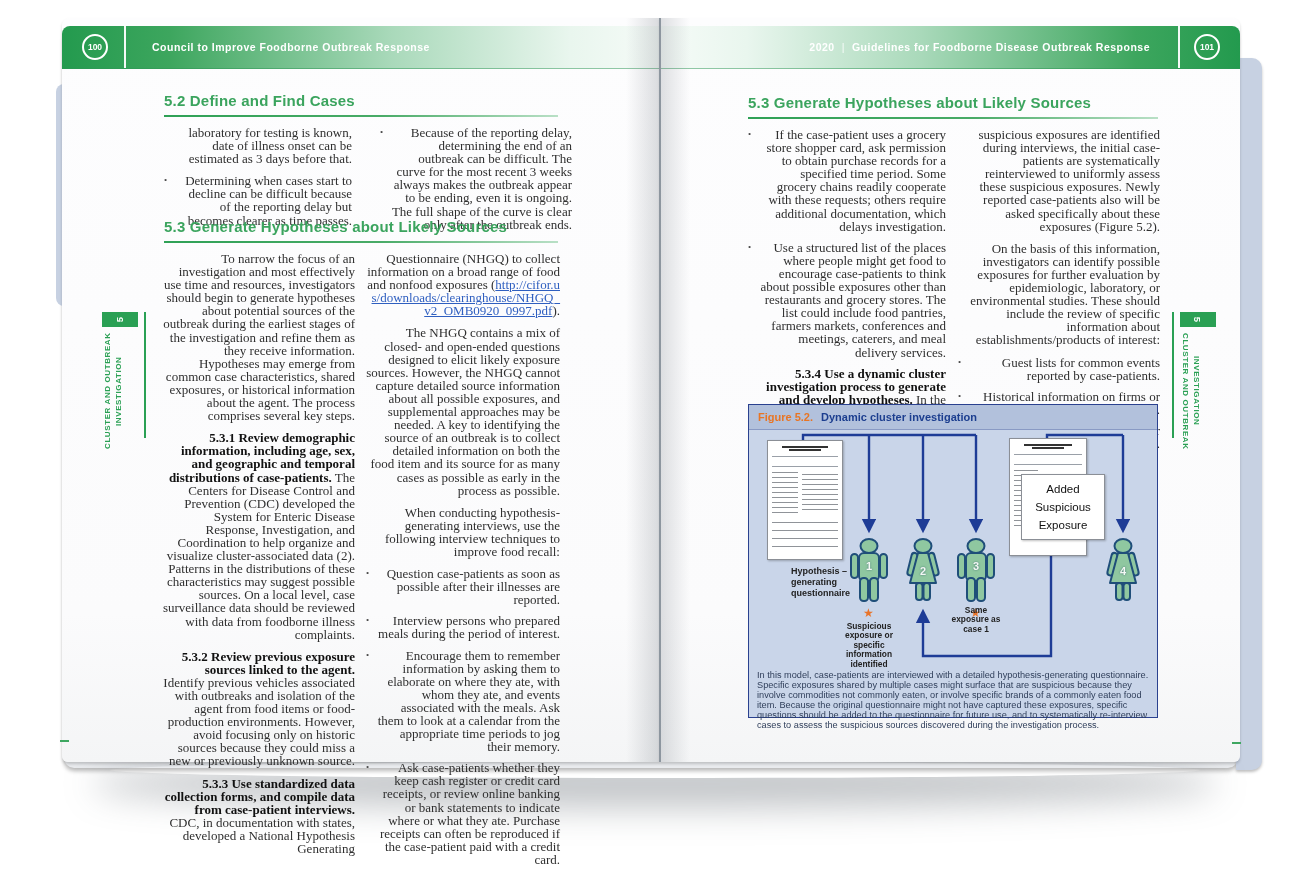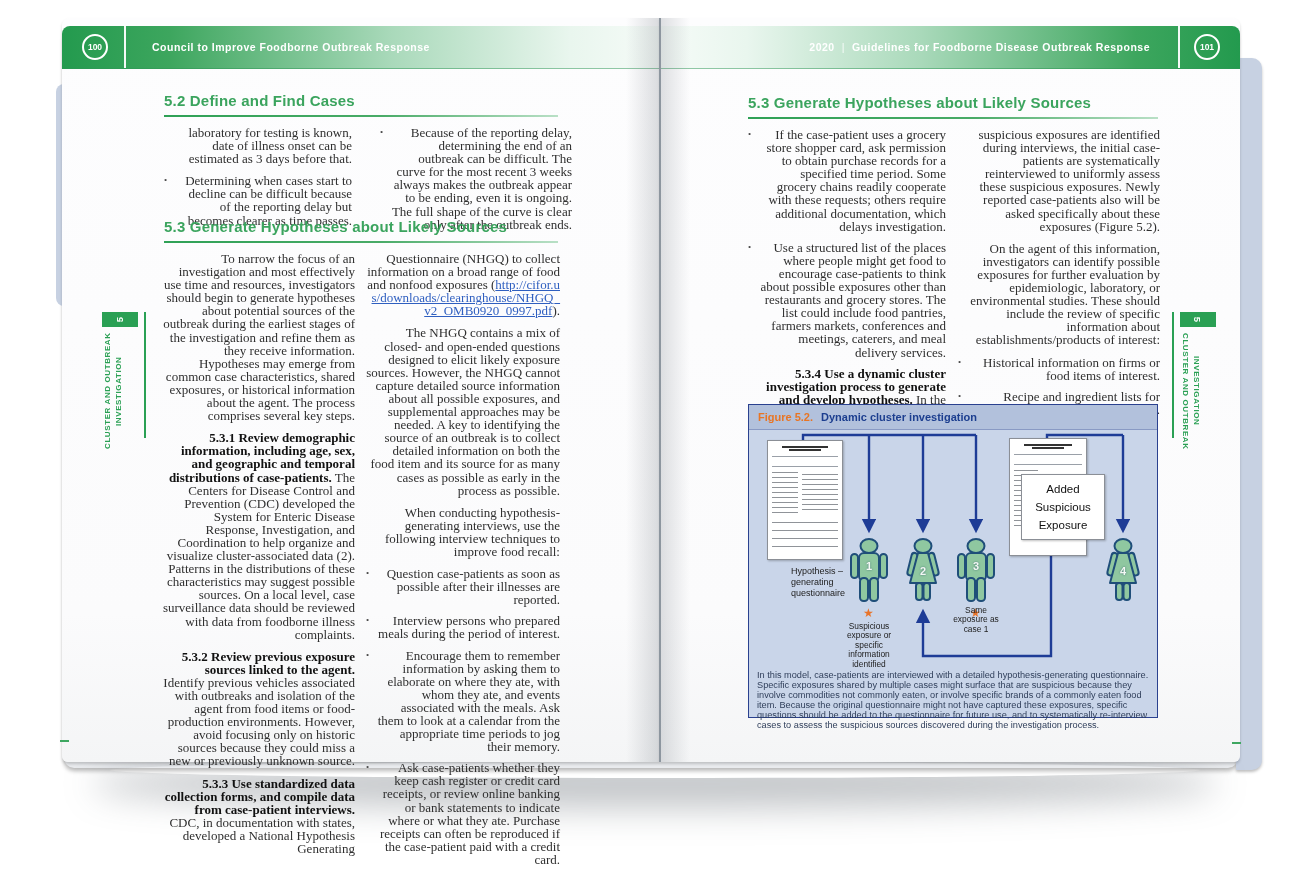"On the agent of this" p { text: agent -> basis }
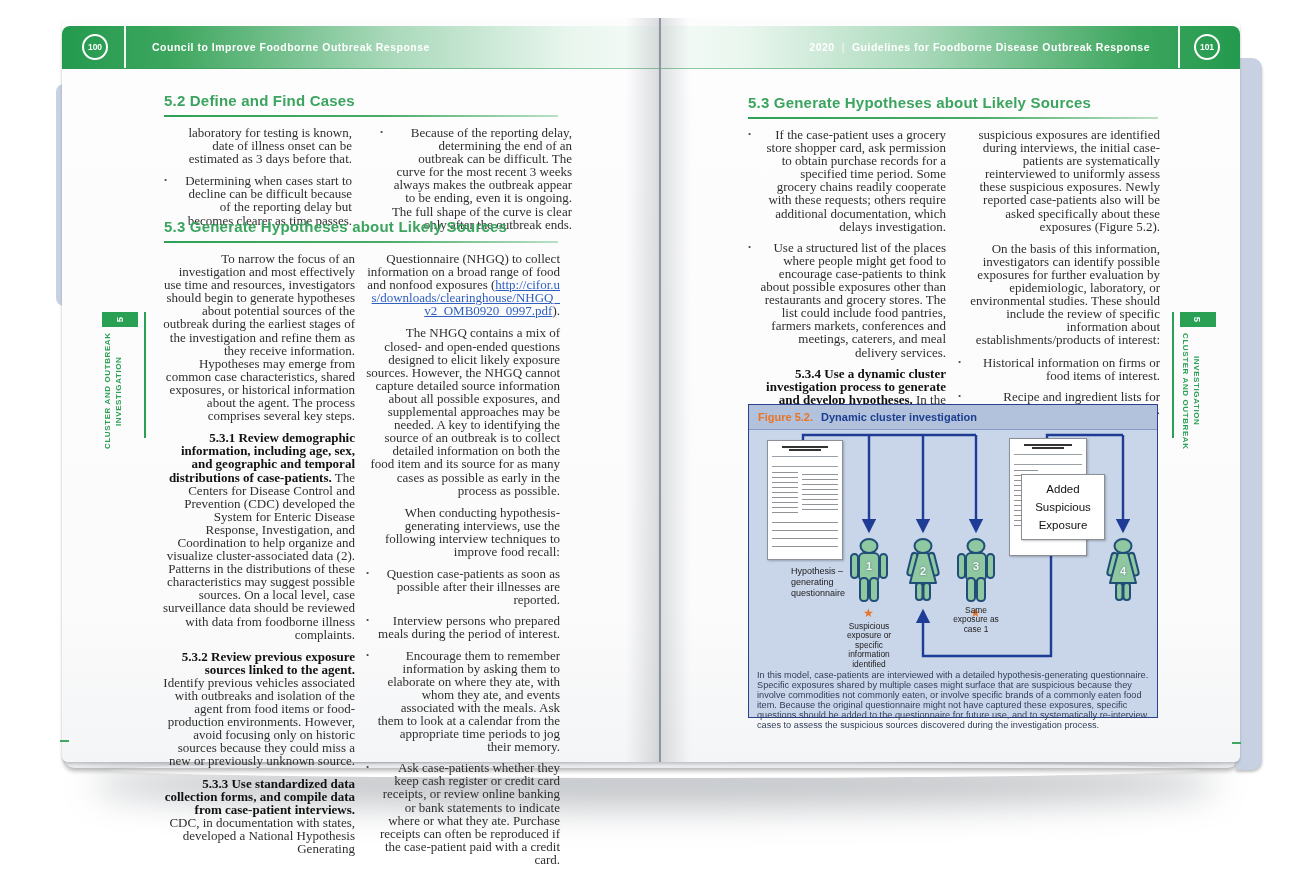"Guest lists for common events" li { html: none -> <li>Guest lists for common events reported by case-patients.</li> }
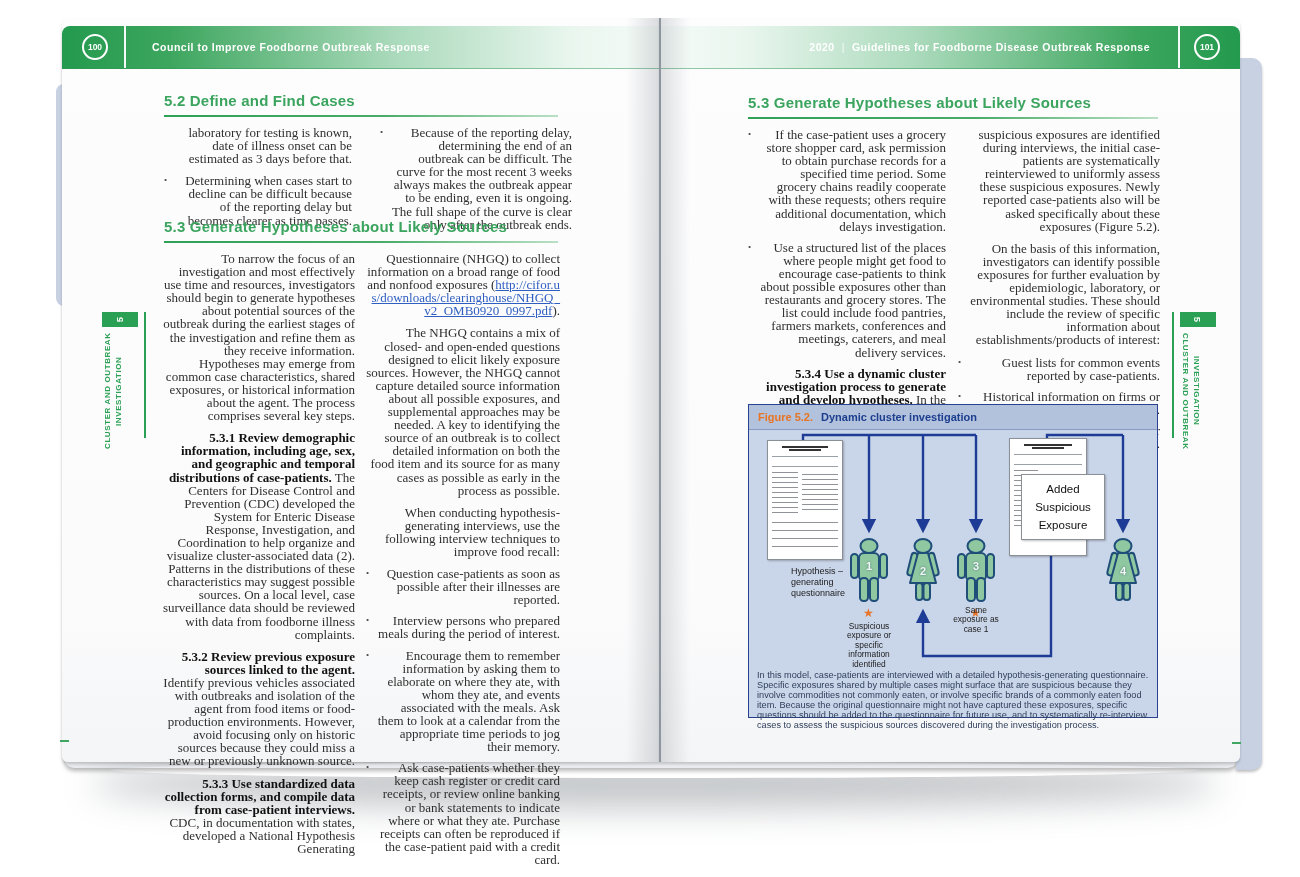"Hypothesis –" .fig-lab { font-weight: normal -> bold }
